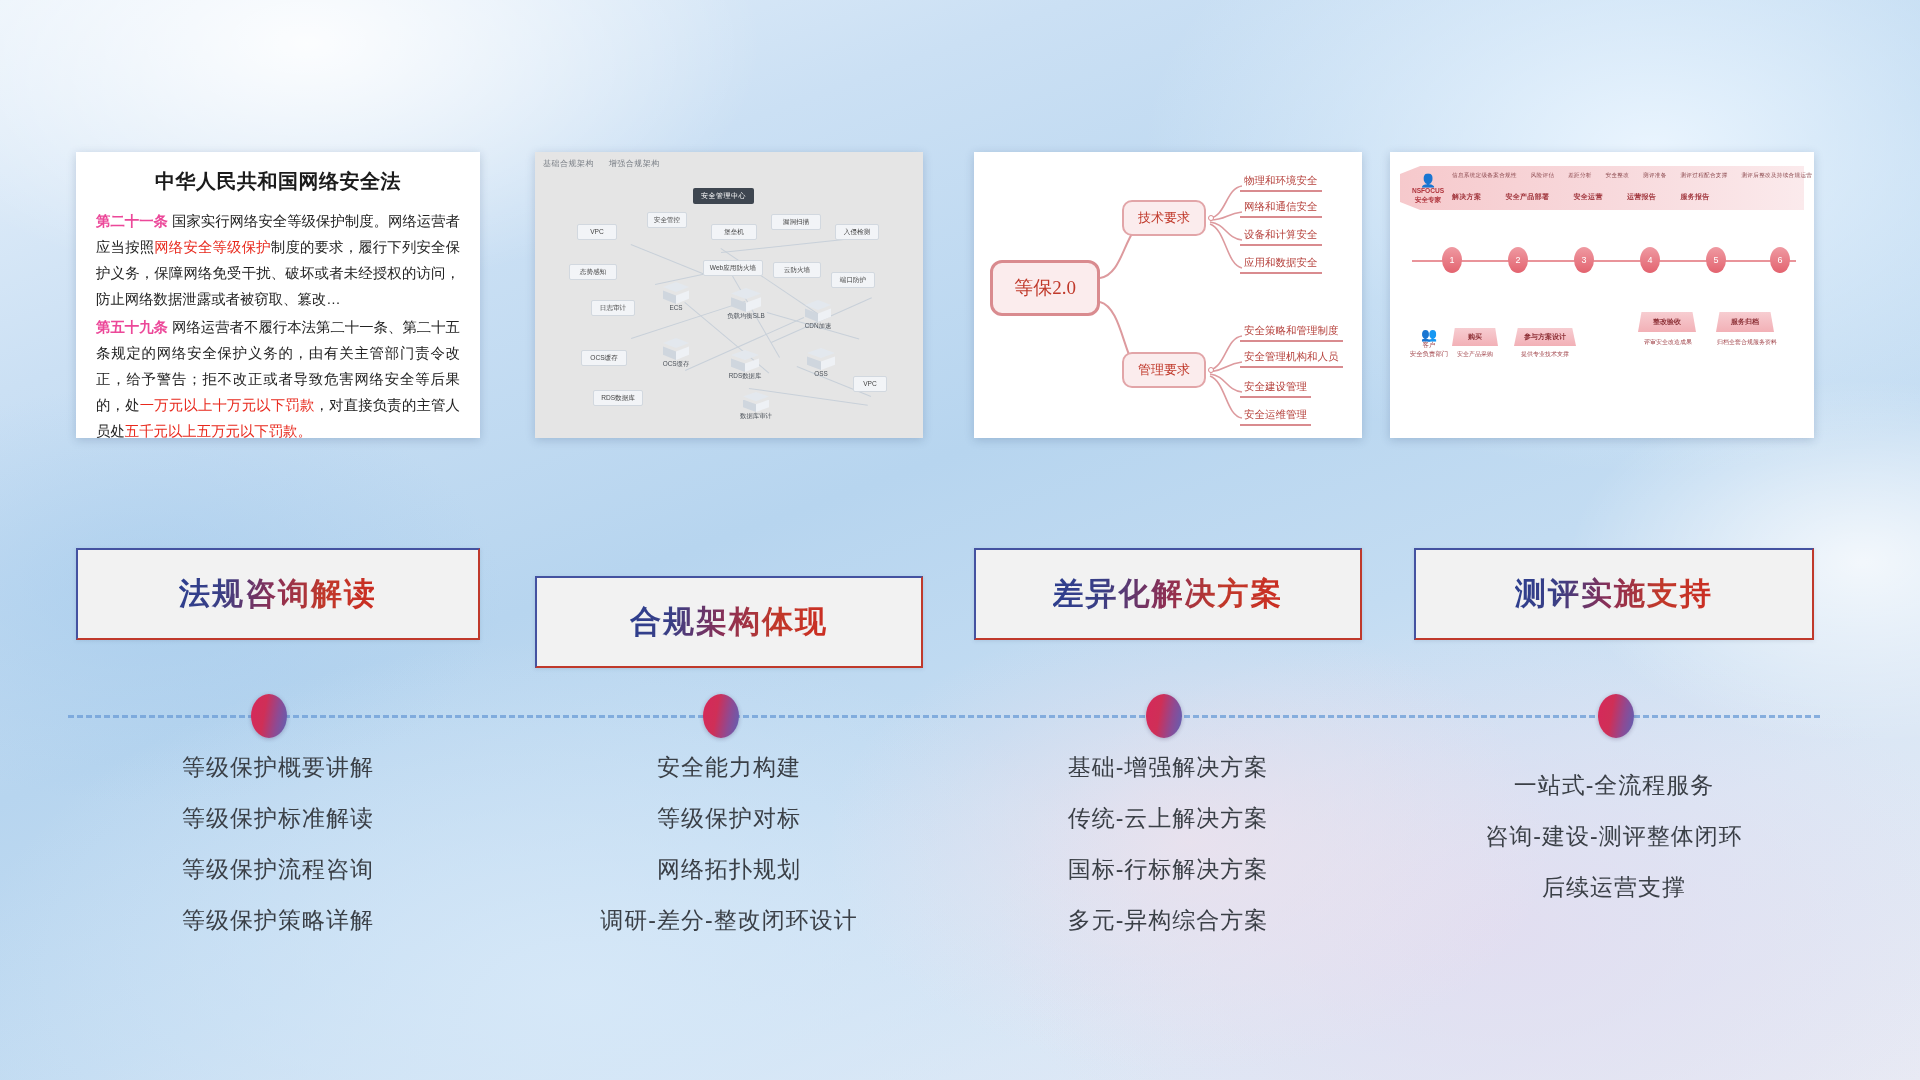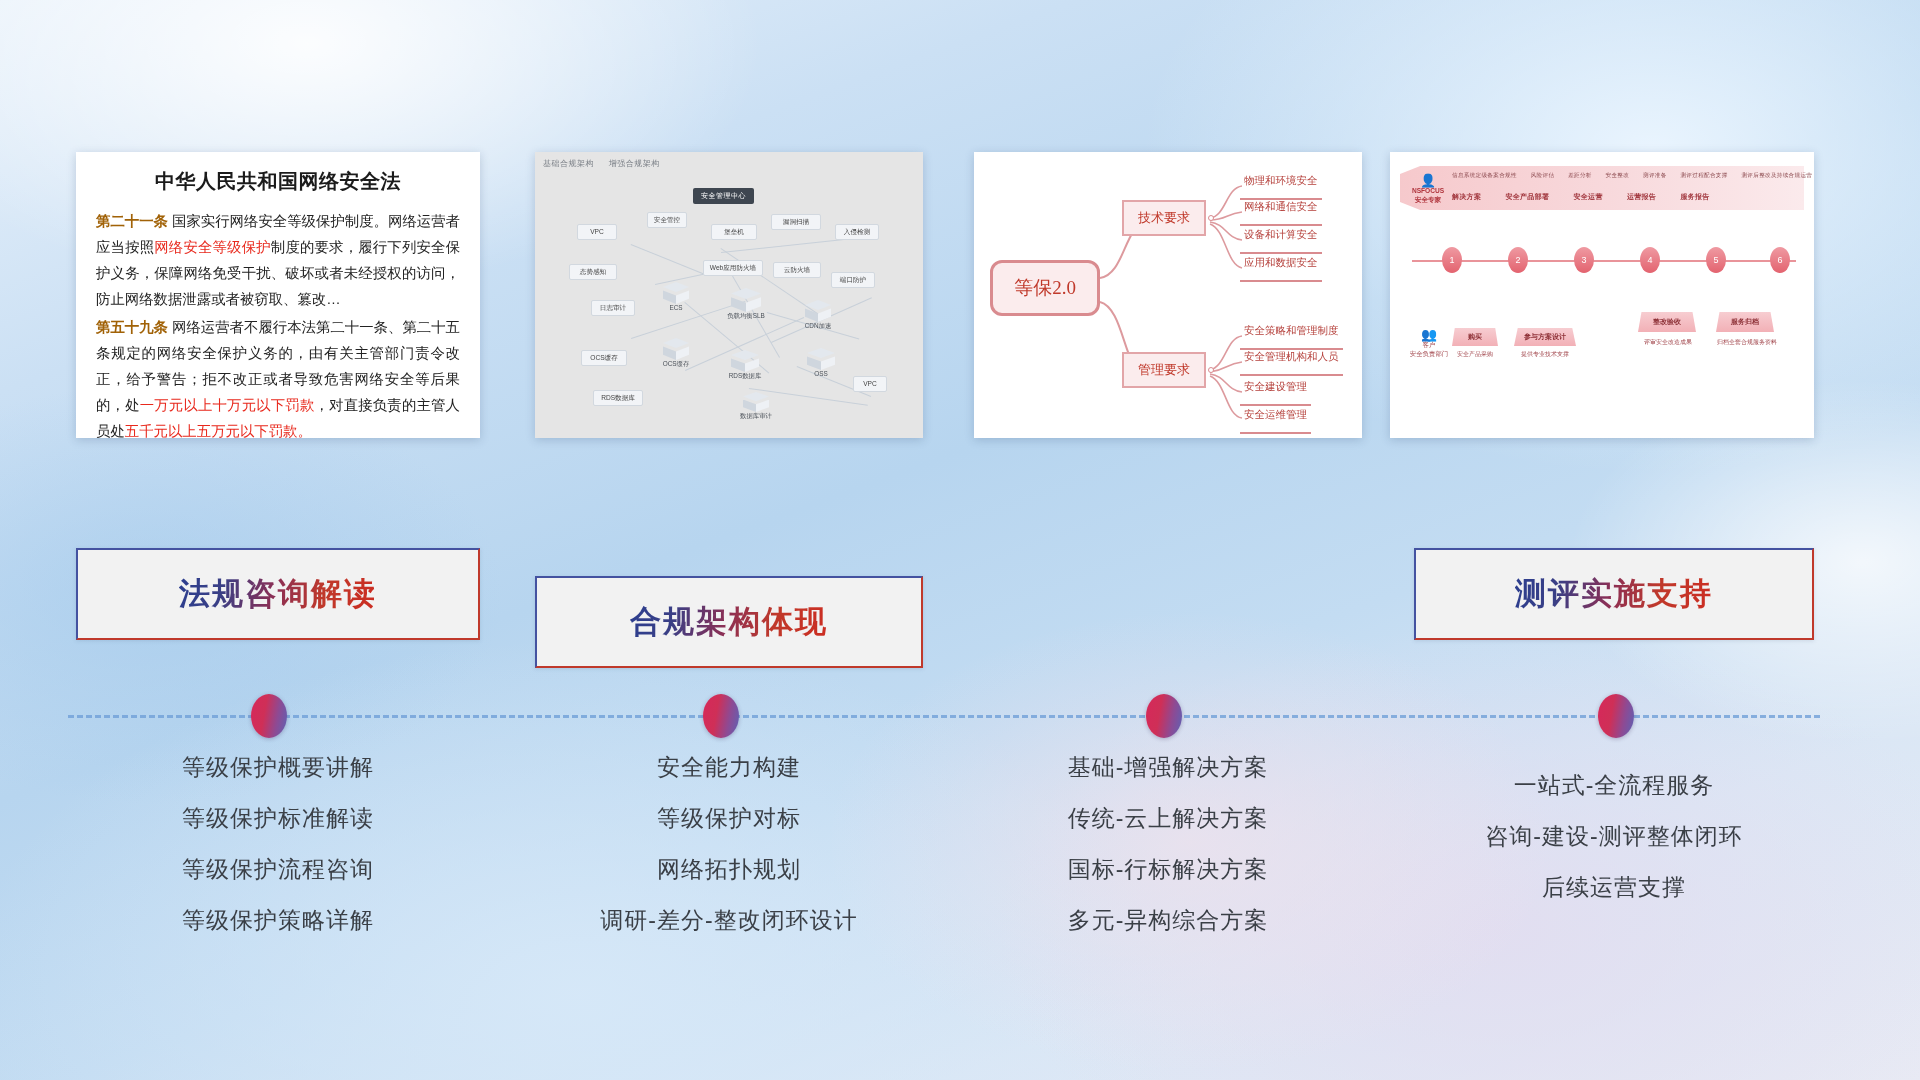"物理和环境安全" .mm-leaf { padding: 0 4px 10px 4px -> 0 4px 2px 4px }
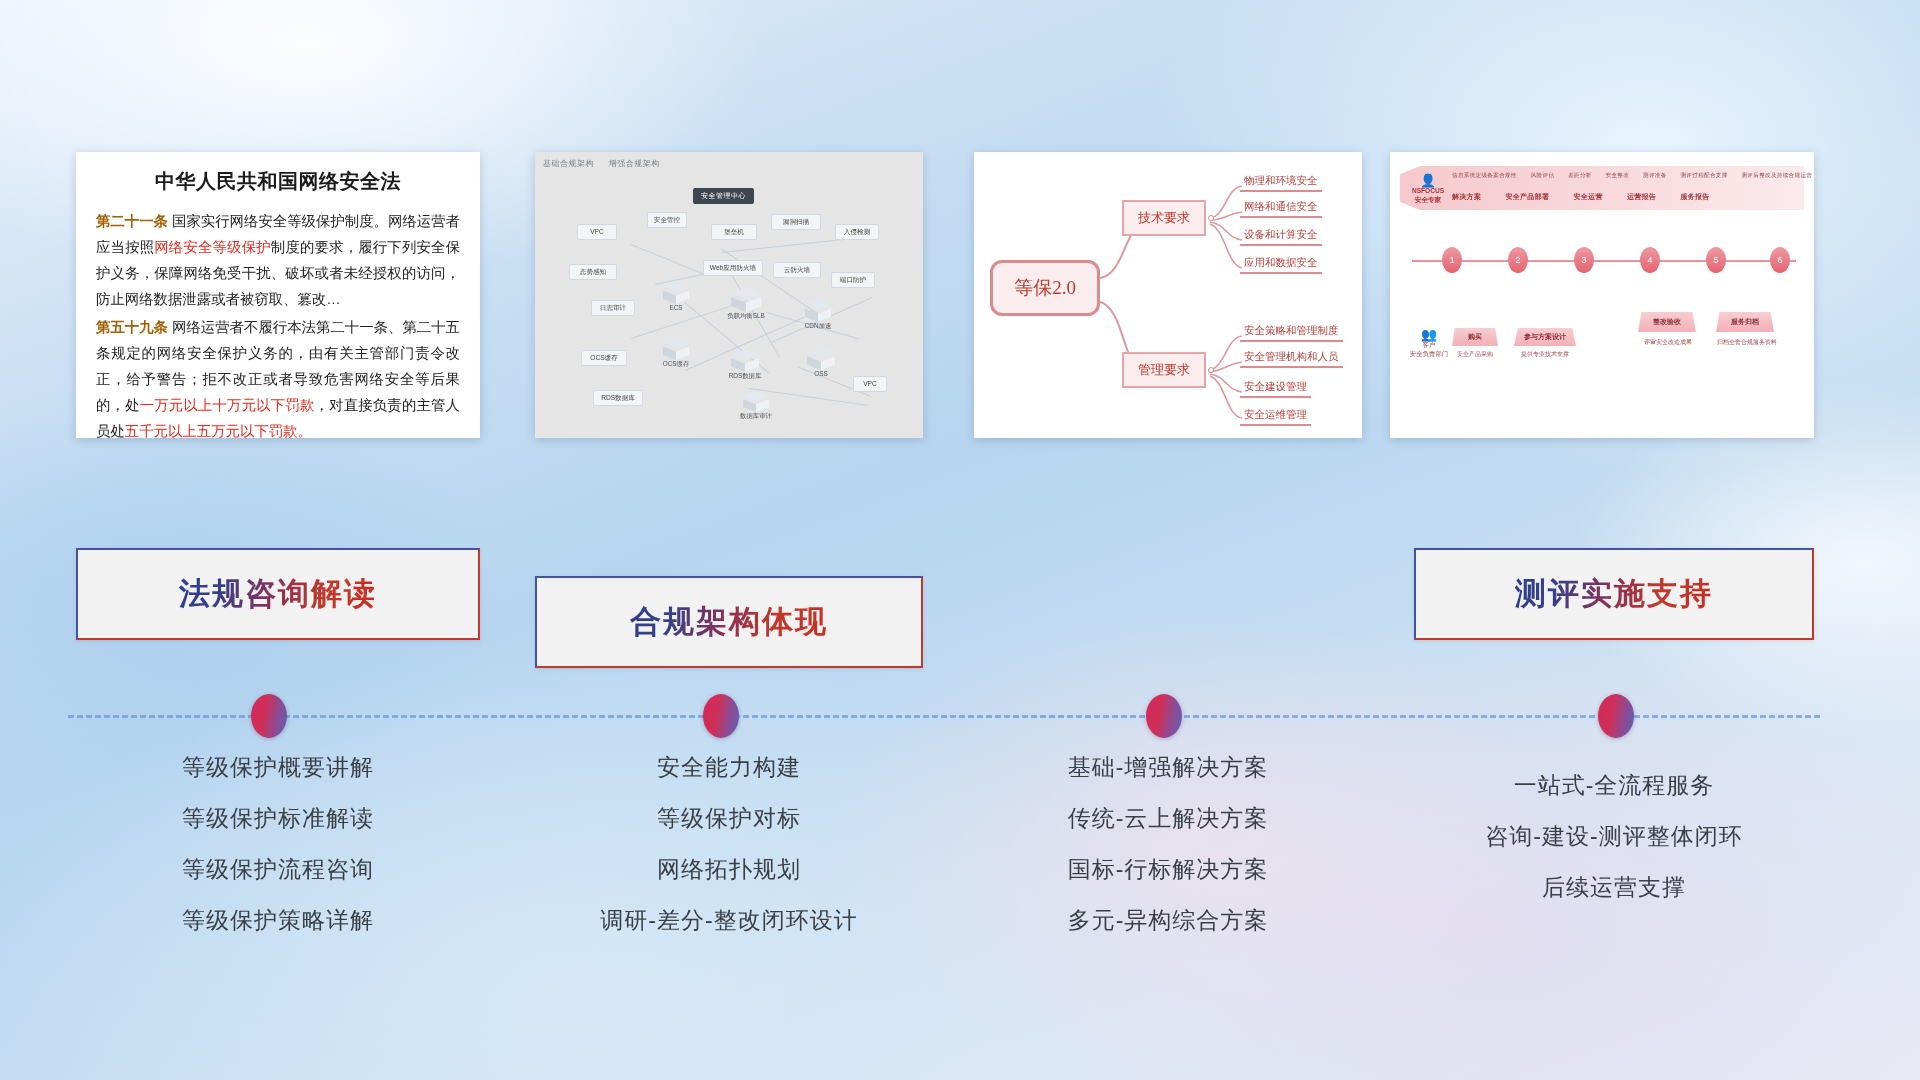"第二十一条" .law-p b { color: #a16207 -> #ec4899 }
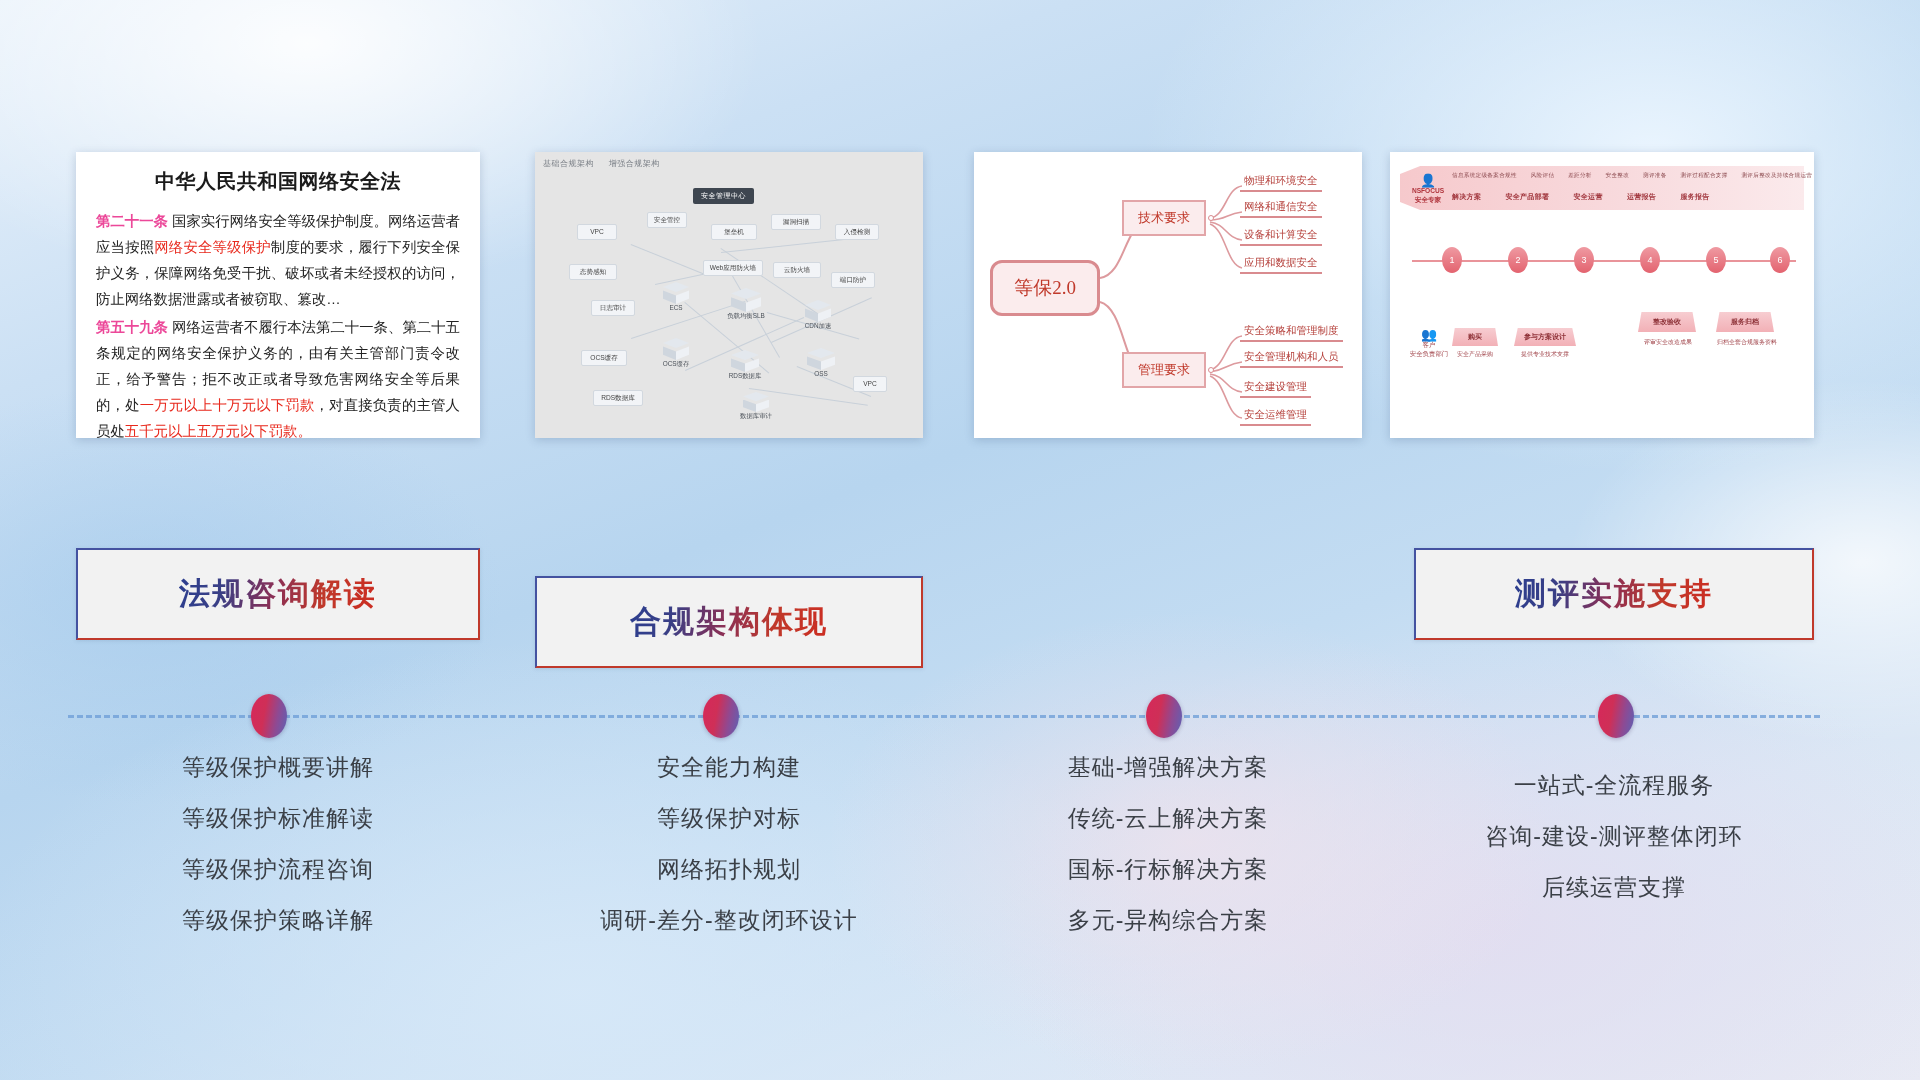"技术要求" .mm-branch { border-radius: 0 -> 10px }
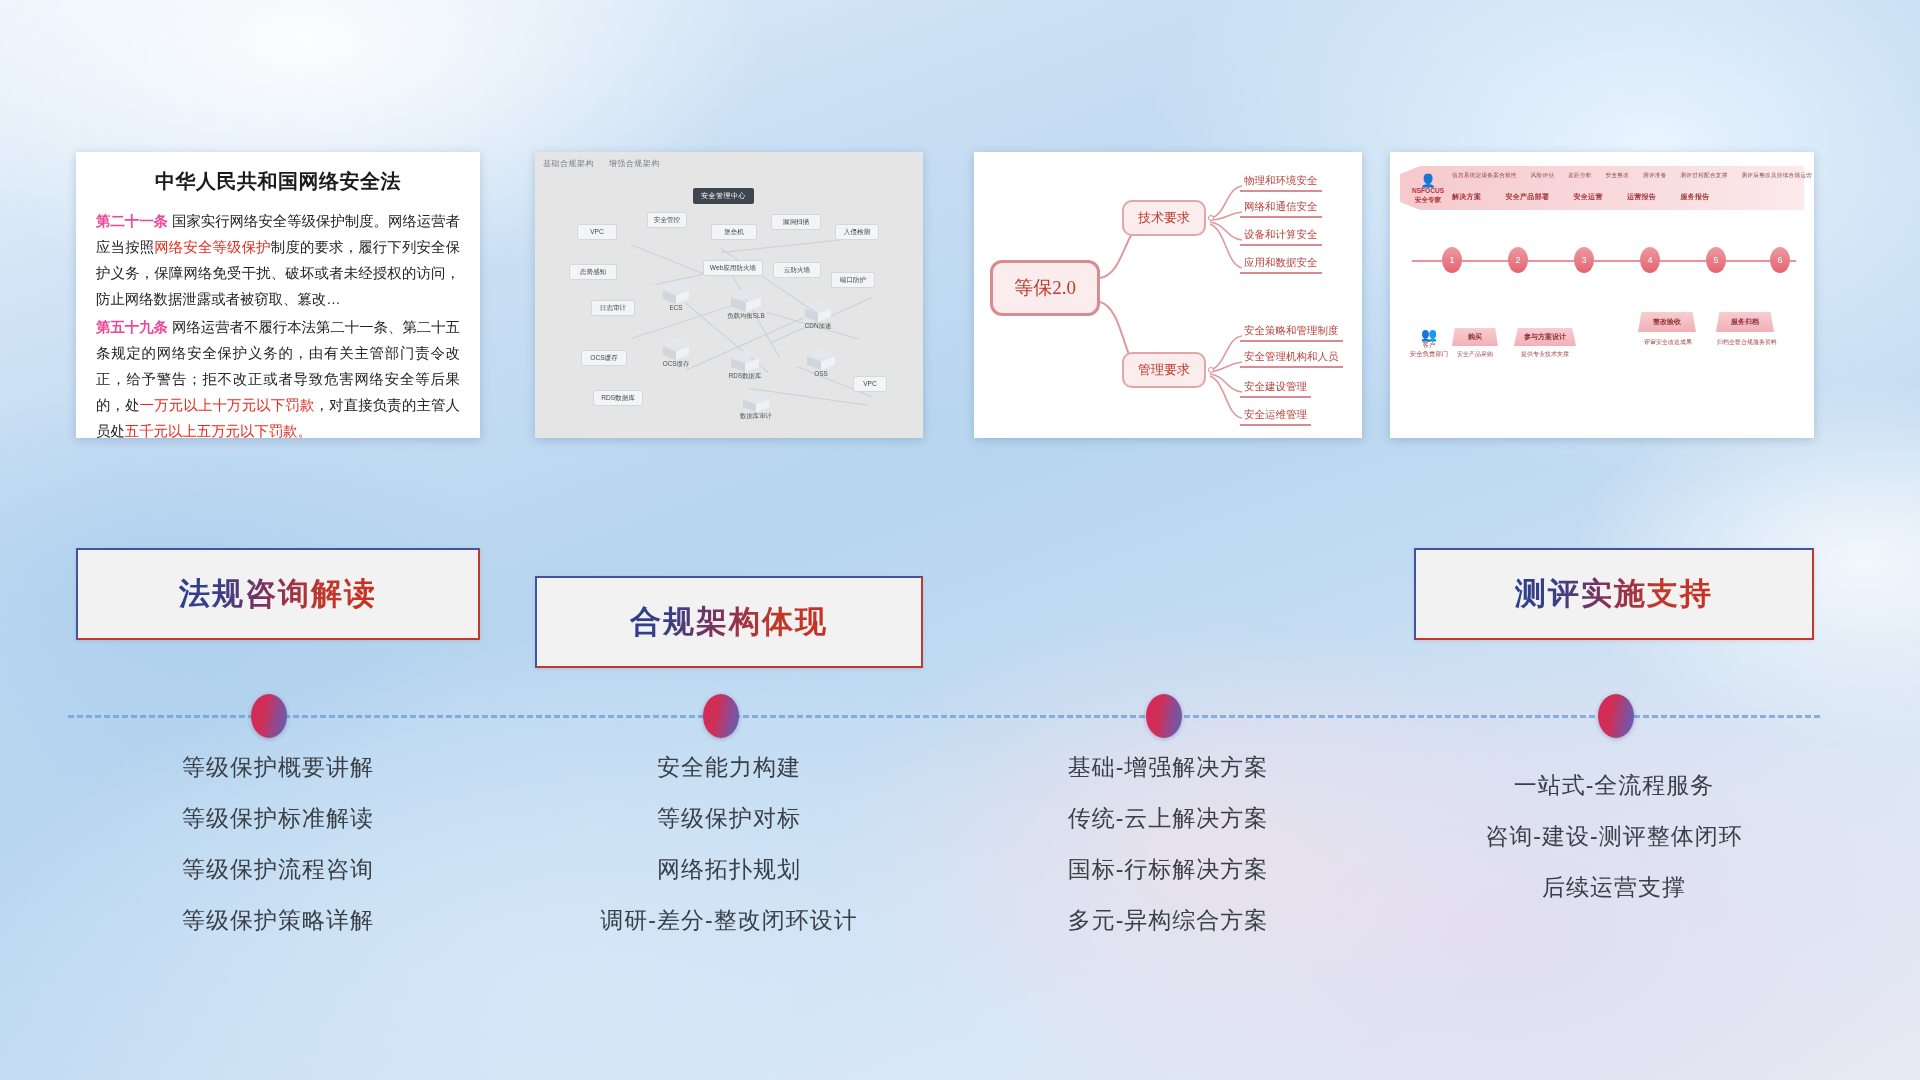"差异化解决方案" div.cat-btn { html: none -> <div> <span>差异化解决方案</span> </div> }
